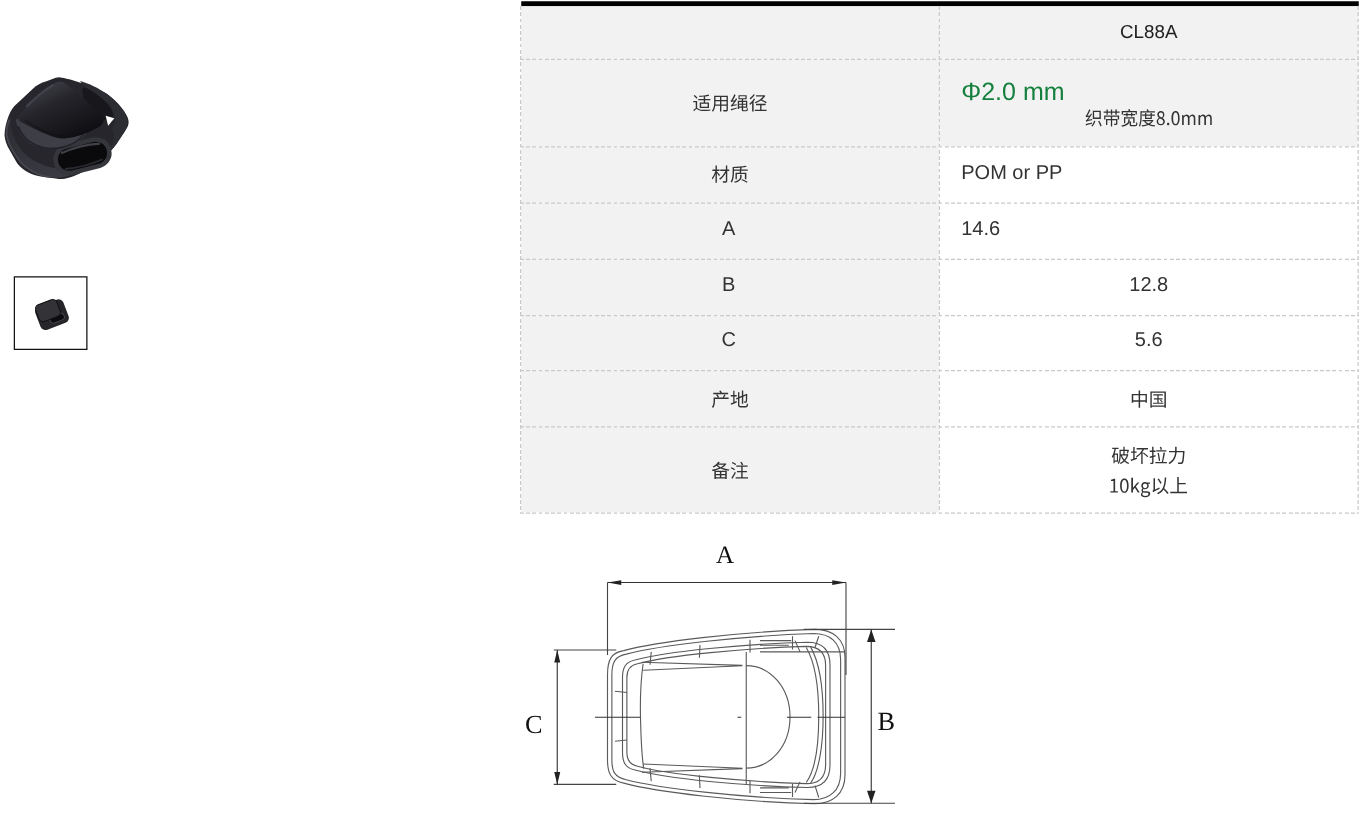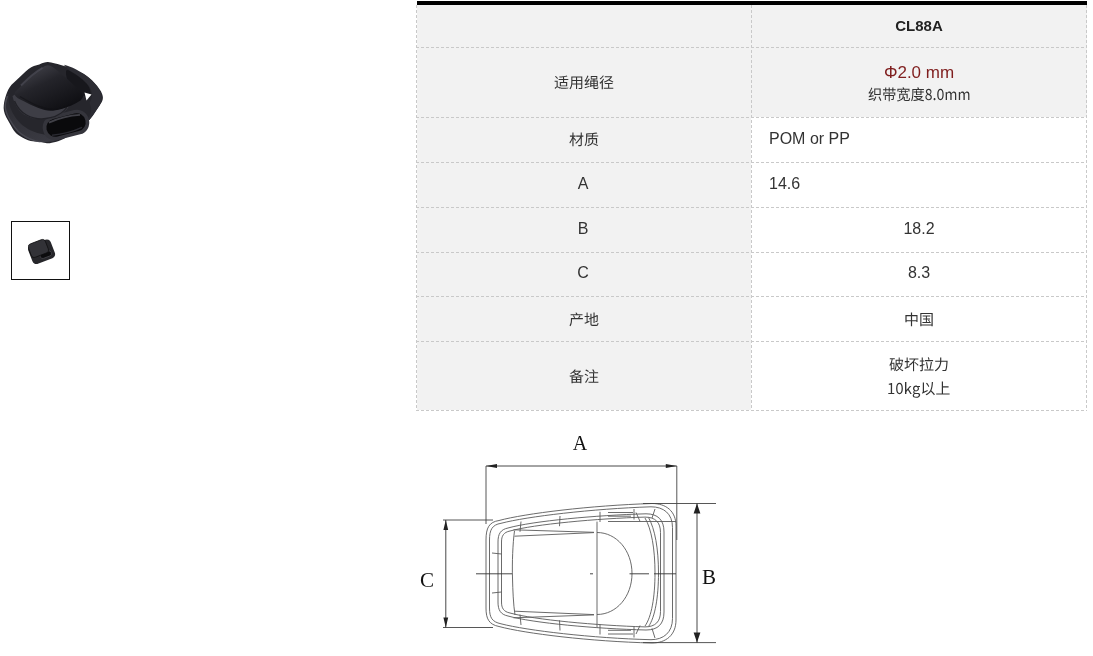"CL88A" div { font-weight: bold -> normal }
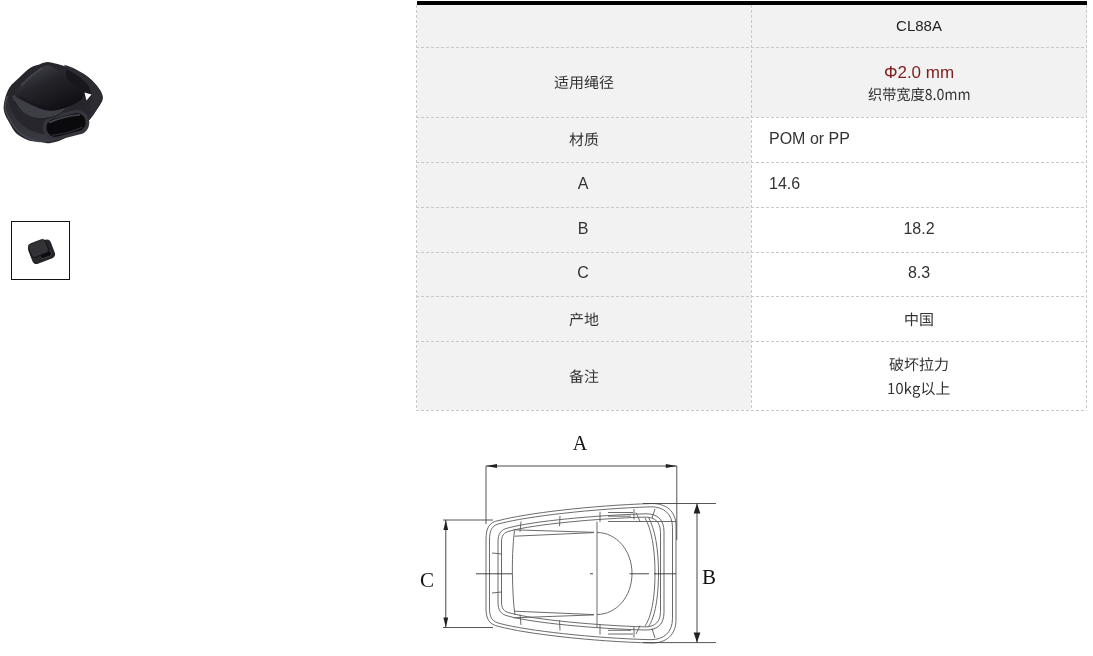"Φ2.0 mm" div { color: #7f1d1d -> #15803d; font-size: 17px -> 20px; text-align: center -> none }
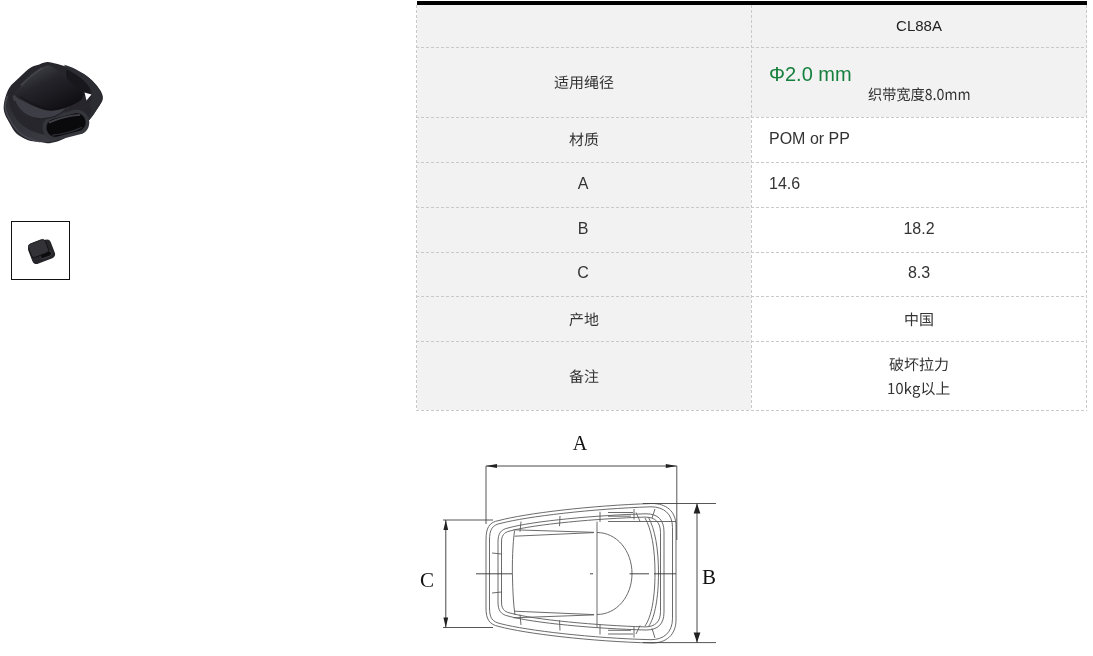"18.2" div { text: 18.2 -> 12.8 }
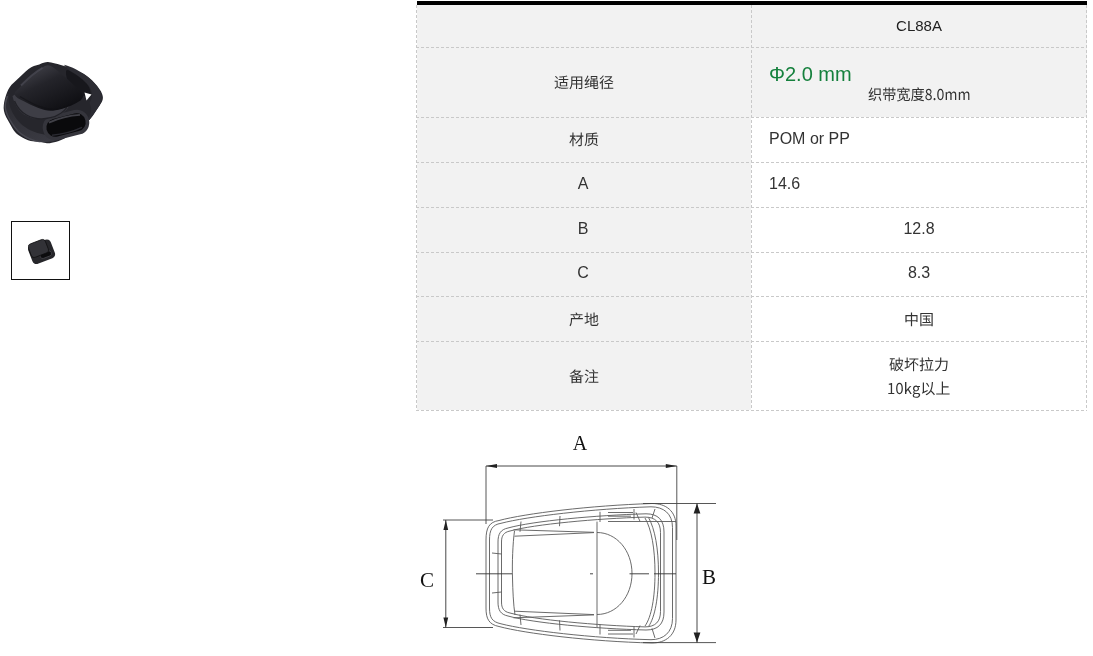"8.3" div { text: 8.3 -> 5.6 }
